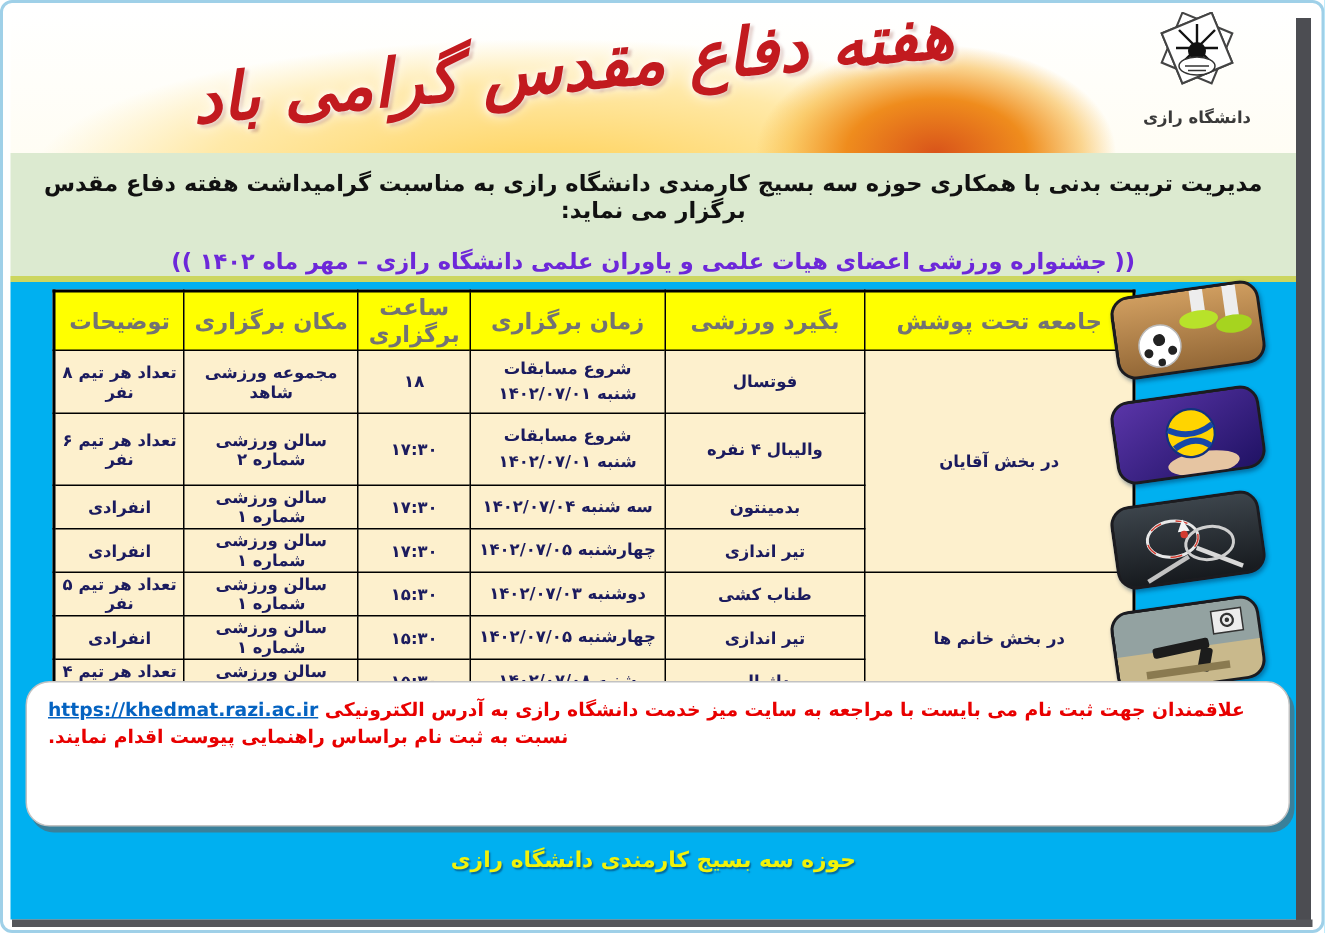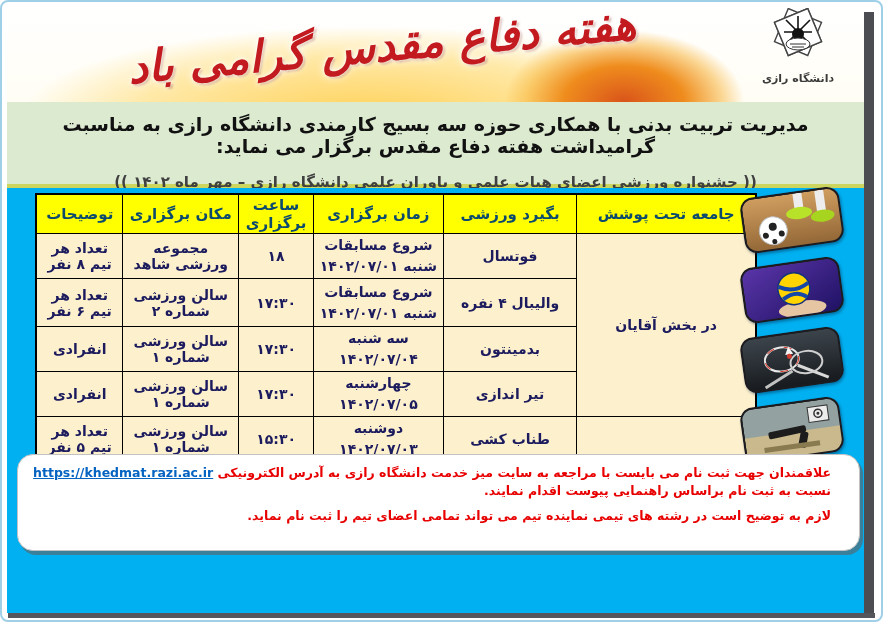"مدیریت تربیت بدنی با همکاری" .intro-line1 { font-size: 19px -> 15px }
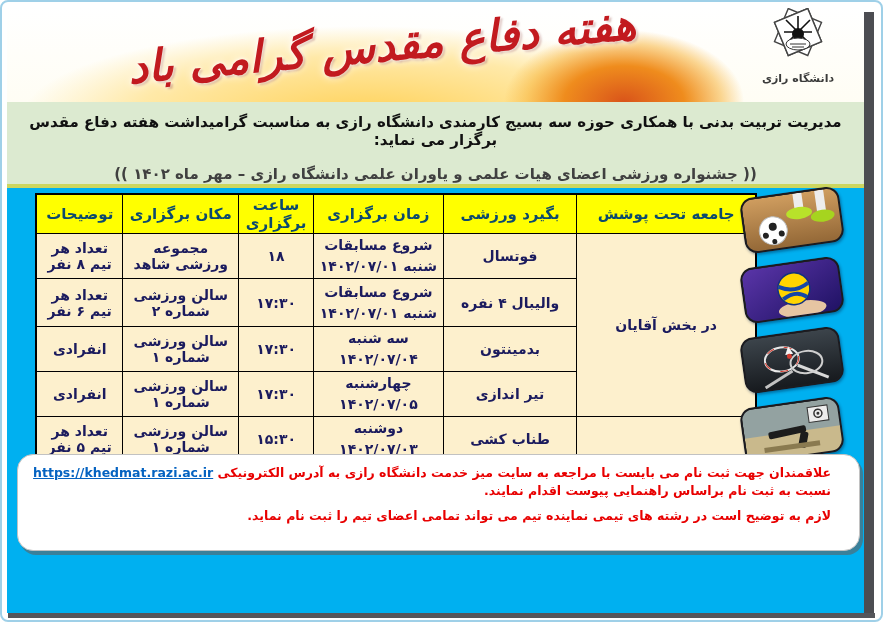"(( جشنواره ورزشی اعضای هیات" .intro-line2 { color: #404040 -> #6d28d9 }
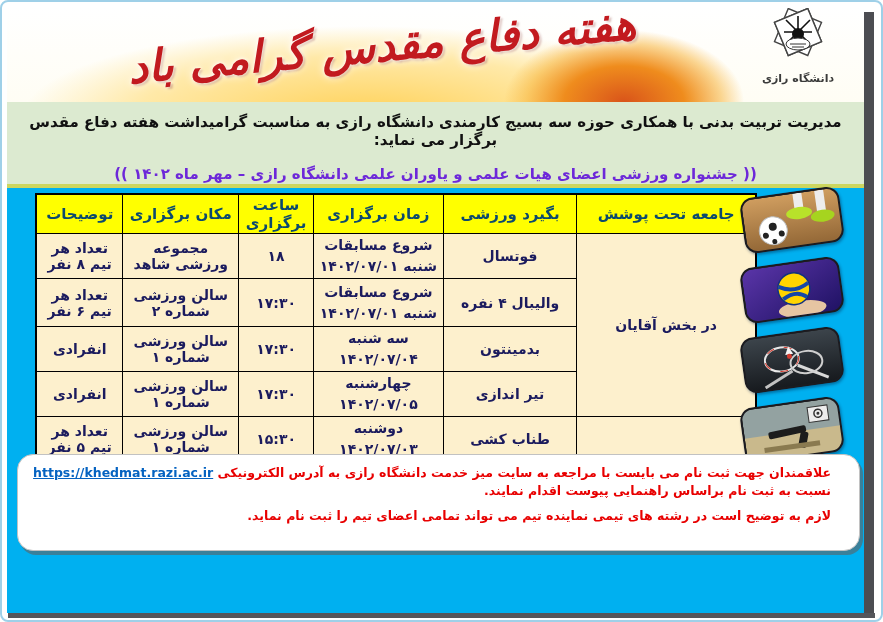"توضیحات" table.schedule th { color: #0c4a6e -> #737373 }
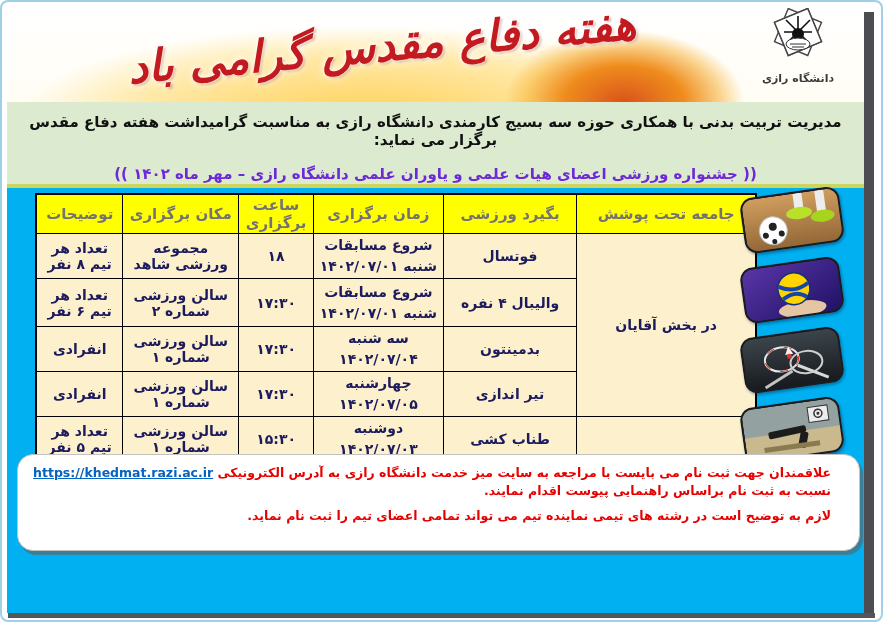"تعداد هر تیم ۸ نفر" table.schedule td { font-size: 14px -> 11px }
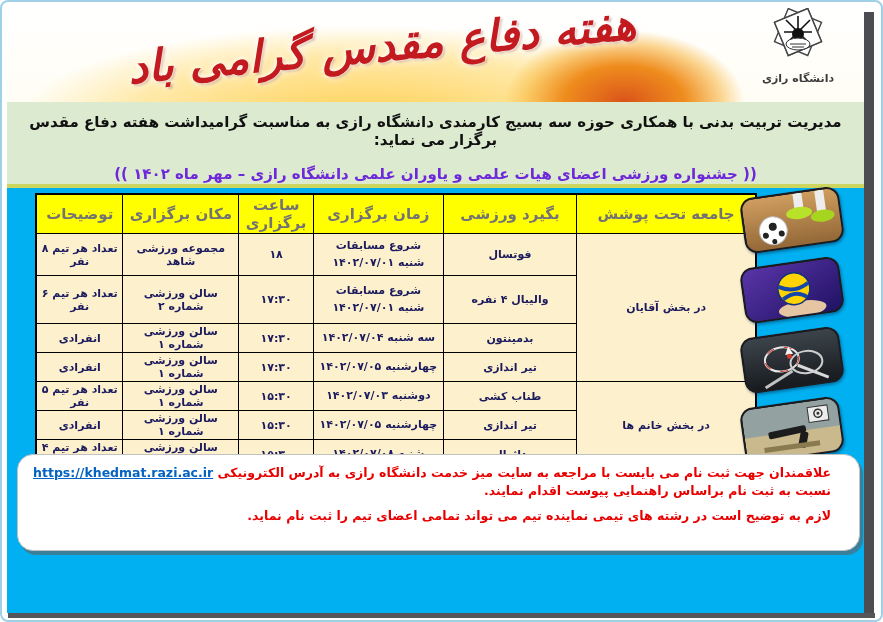"علاقمندان جهت ثبت نام می" .notice-box { padding: 9px 28px 6px 14px -> 9px 6px 6px 14px; text-align: right -> left }
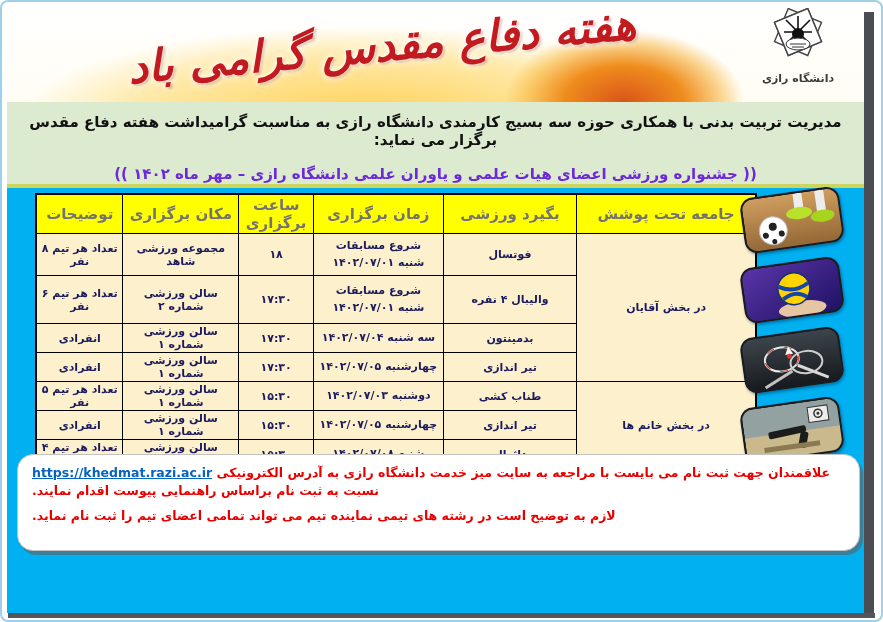"لازم به توضیح است در" div.notice-line { html: <div>لازم به توضیح است در رشته های تیمی نماینده تیم می تواند تمامی اعضای تیم را ثبت نام نماید.</div> -> none }
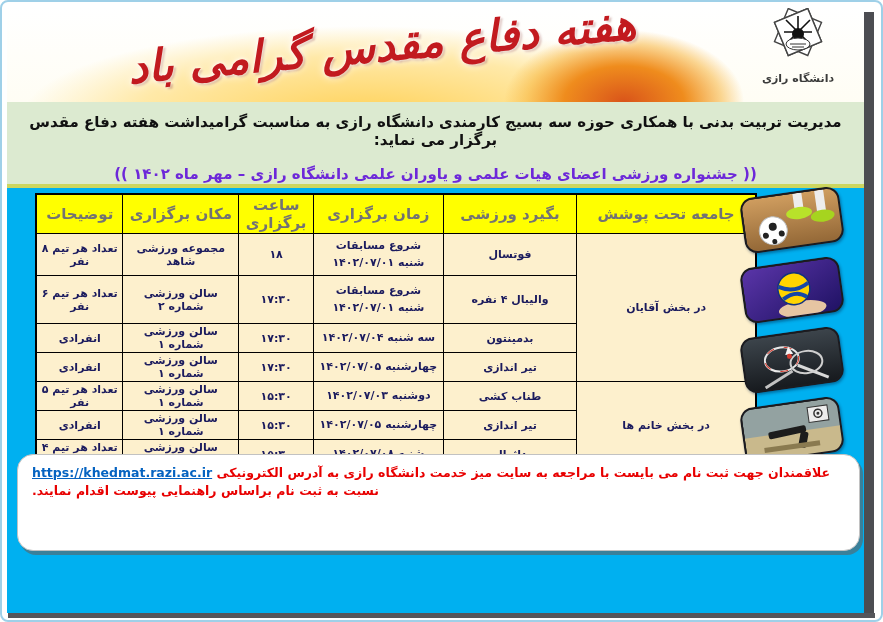"حوزه سه بسیج کارمندی دانشگاه" div.footer-text { html: none -> <div>حوزه سه بسیج کارمندی دانشگاه رازی</div> }
